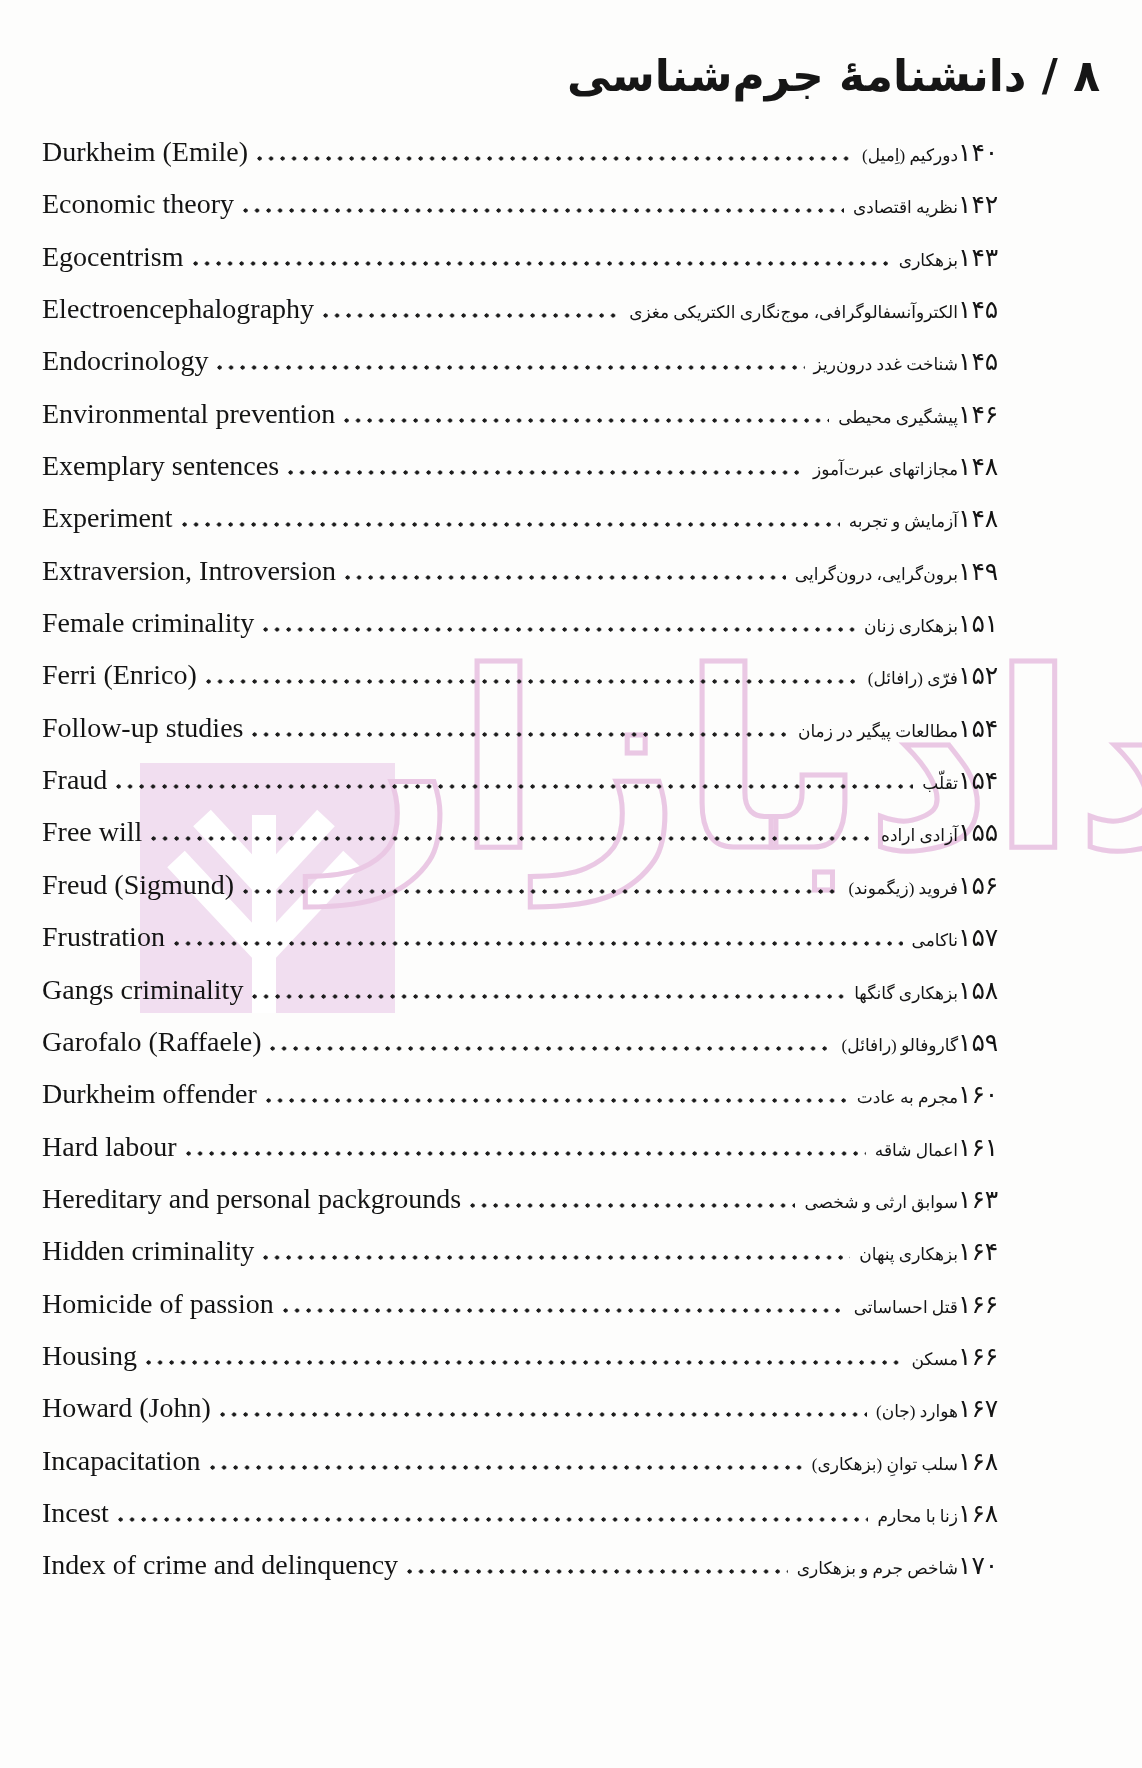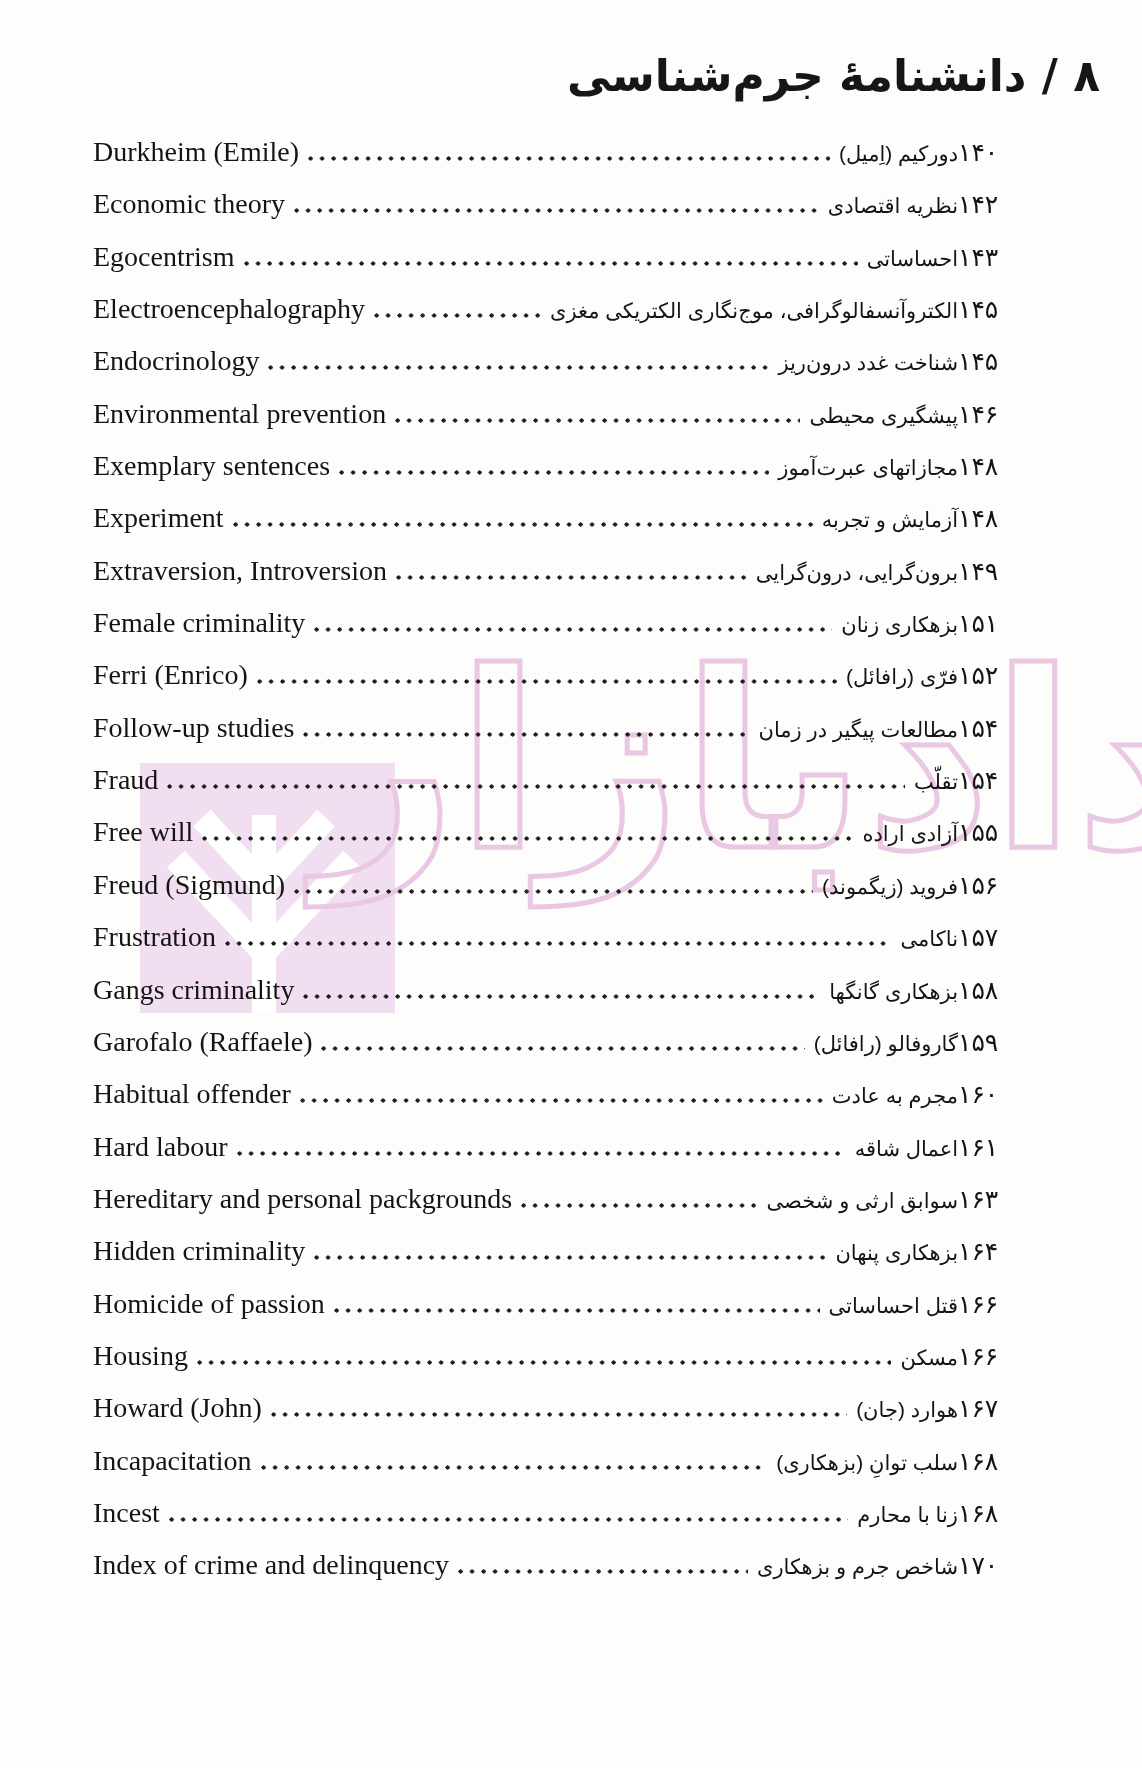"Durkheim (Emile)" .row { padding: 0 80px 0 93px -> 0 80px 0 42px }
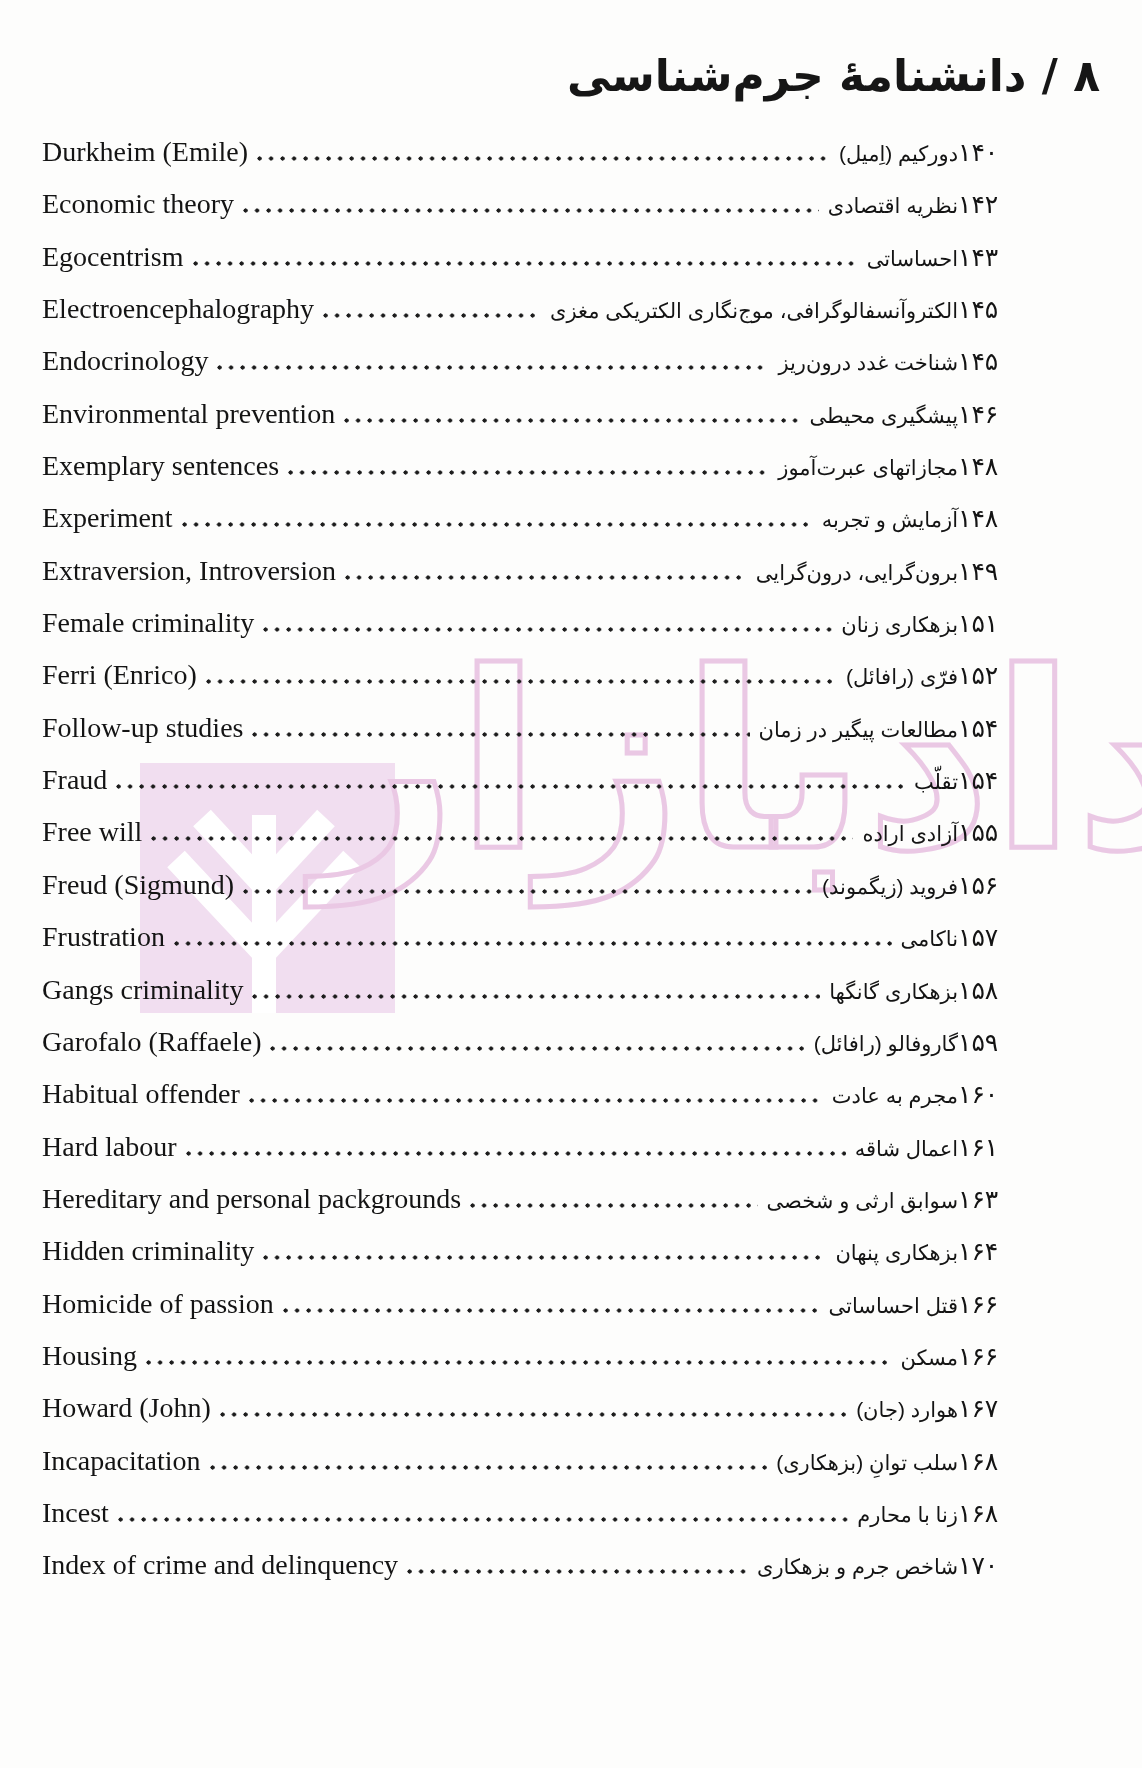"دورکیم (اِمیل)" .fa { font-family: Liberation Sans, sans-serif -> Liberation Serif, serif; font-size: 21px -> 17px }
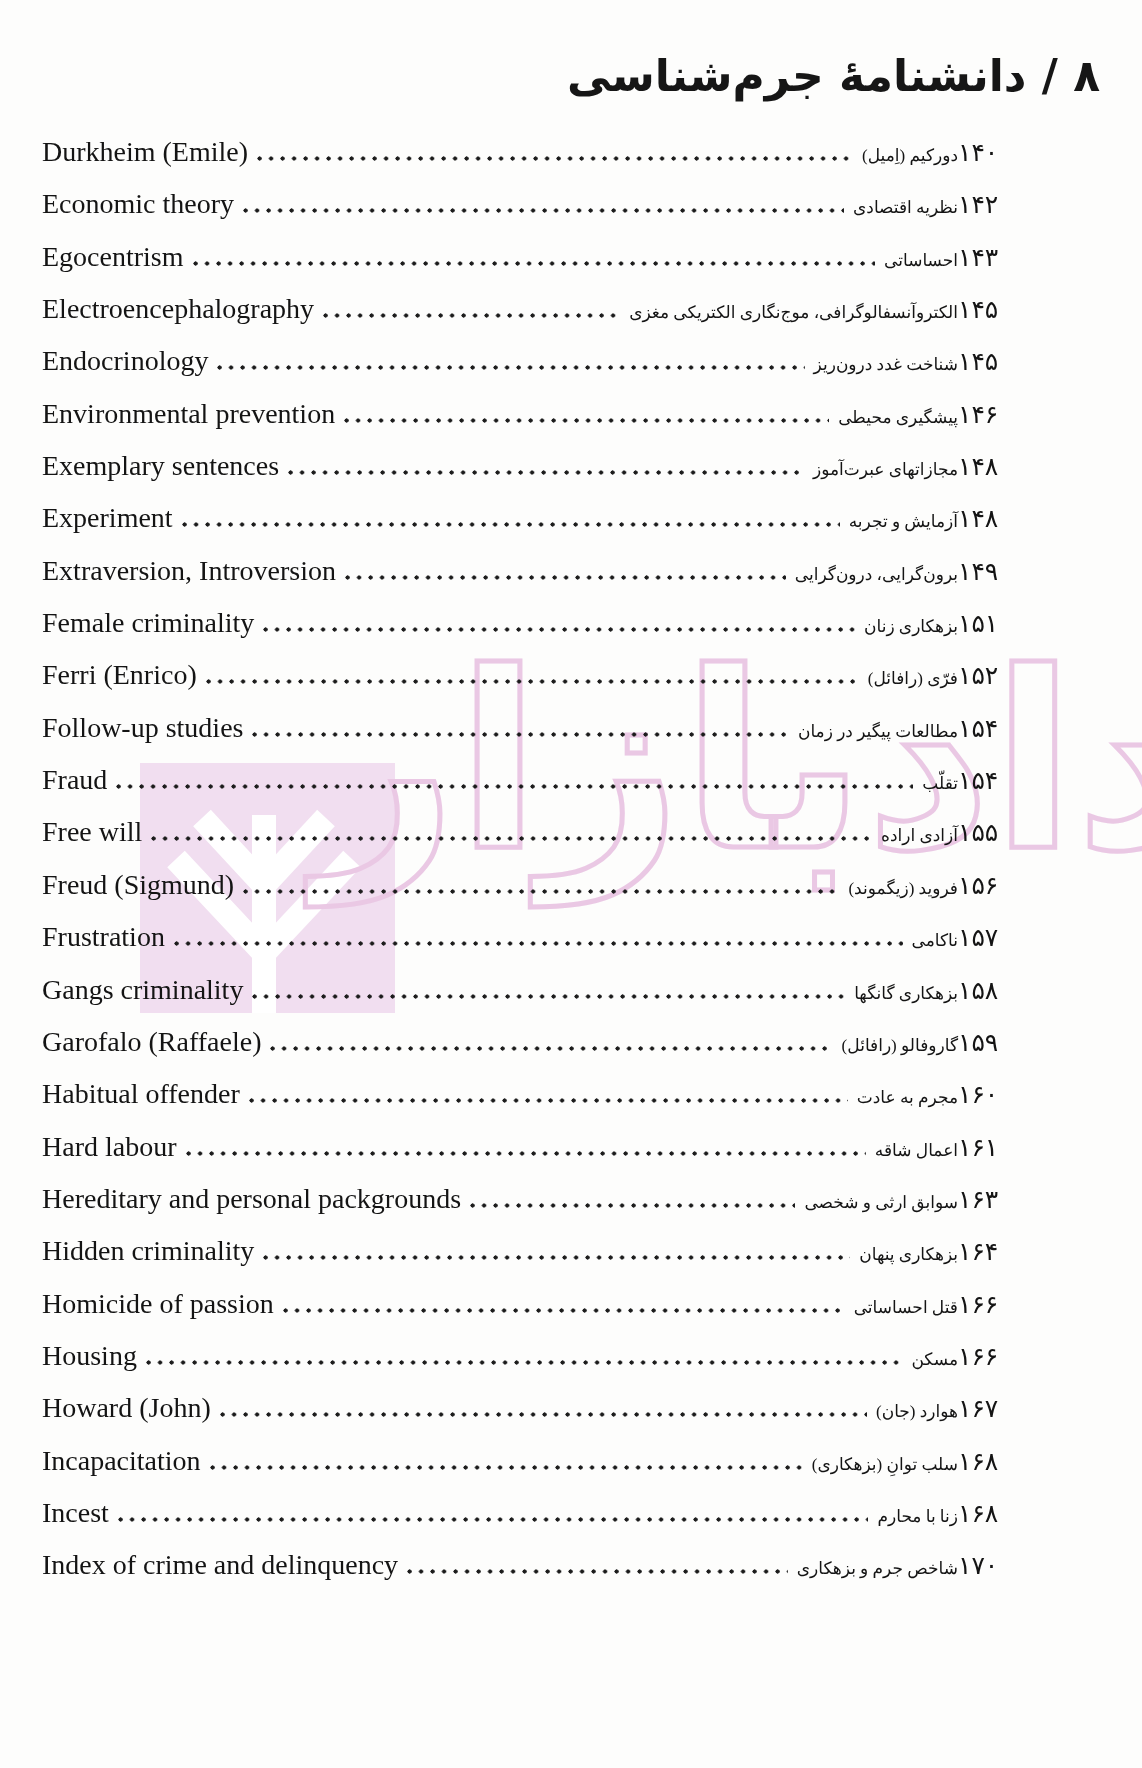"احساساتی" span.fa { text: احساساتی -> بزهکاری }
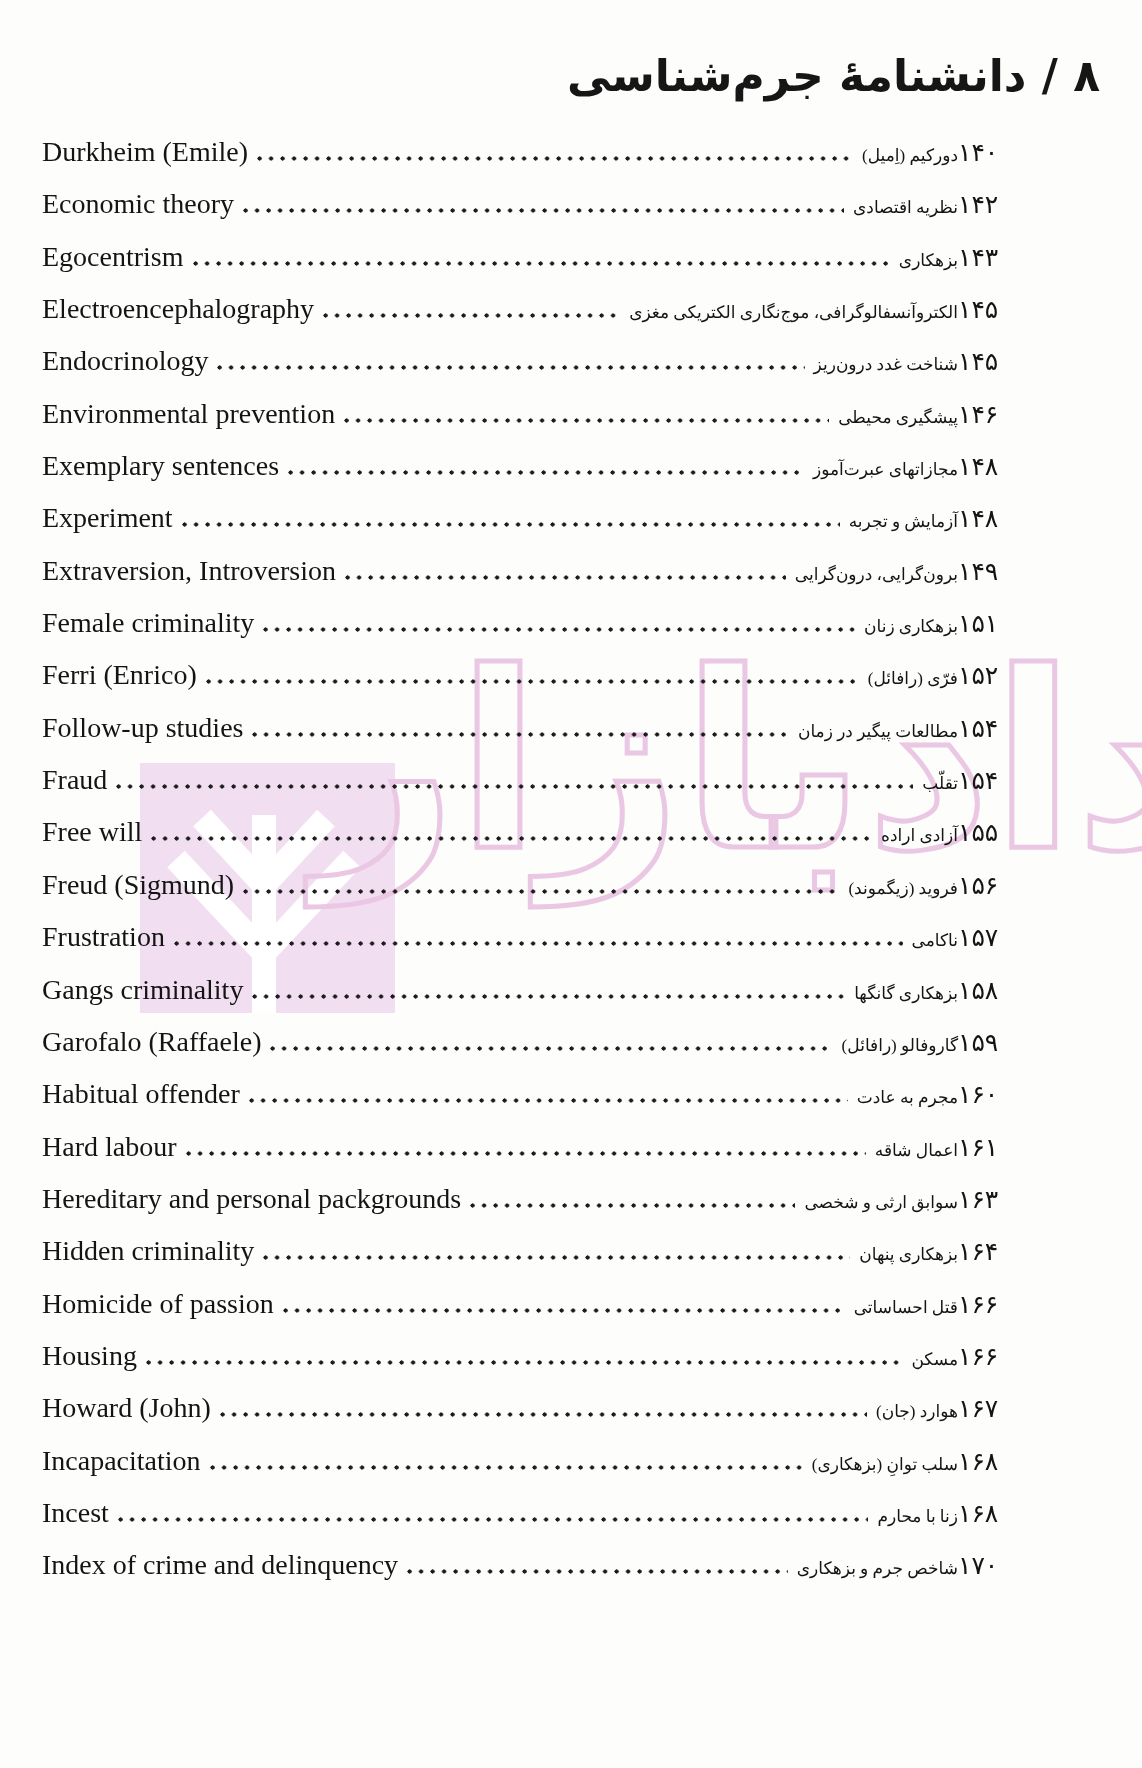"Habitual offender" span.en { text: Habitual -> Durkheim }
